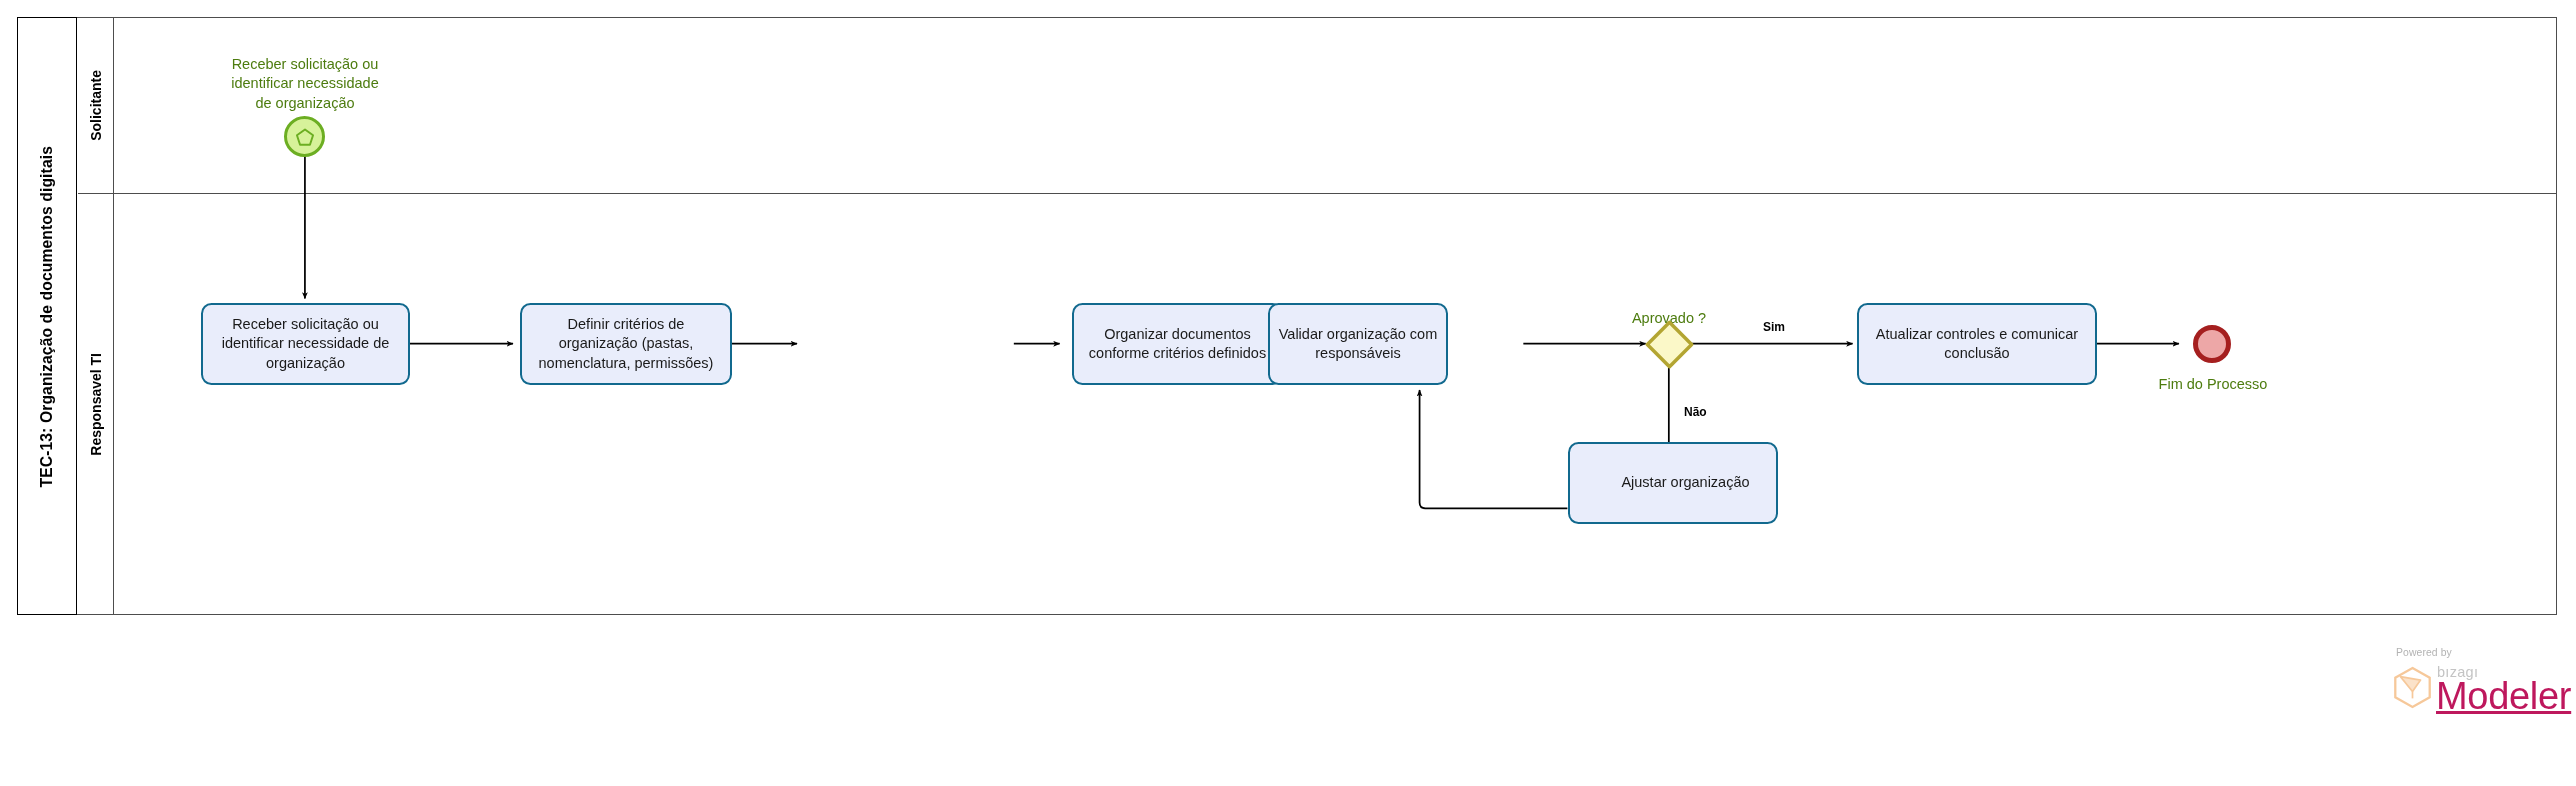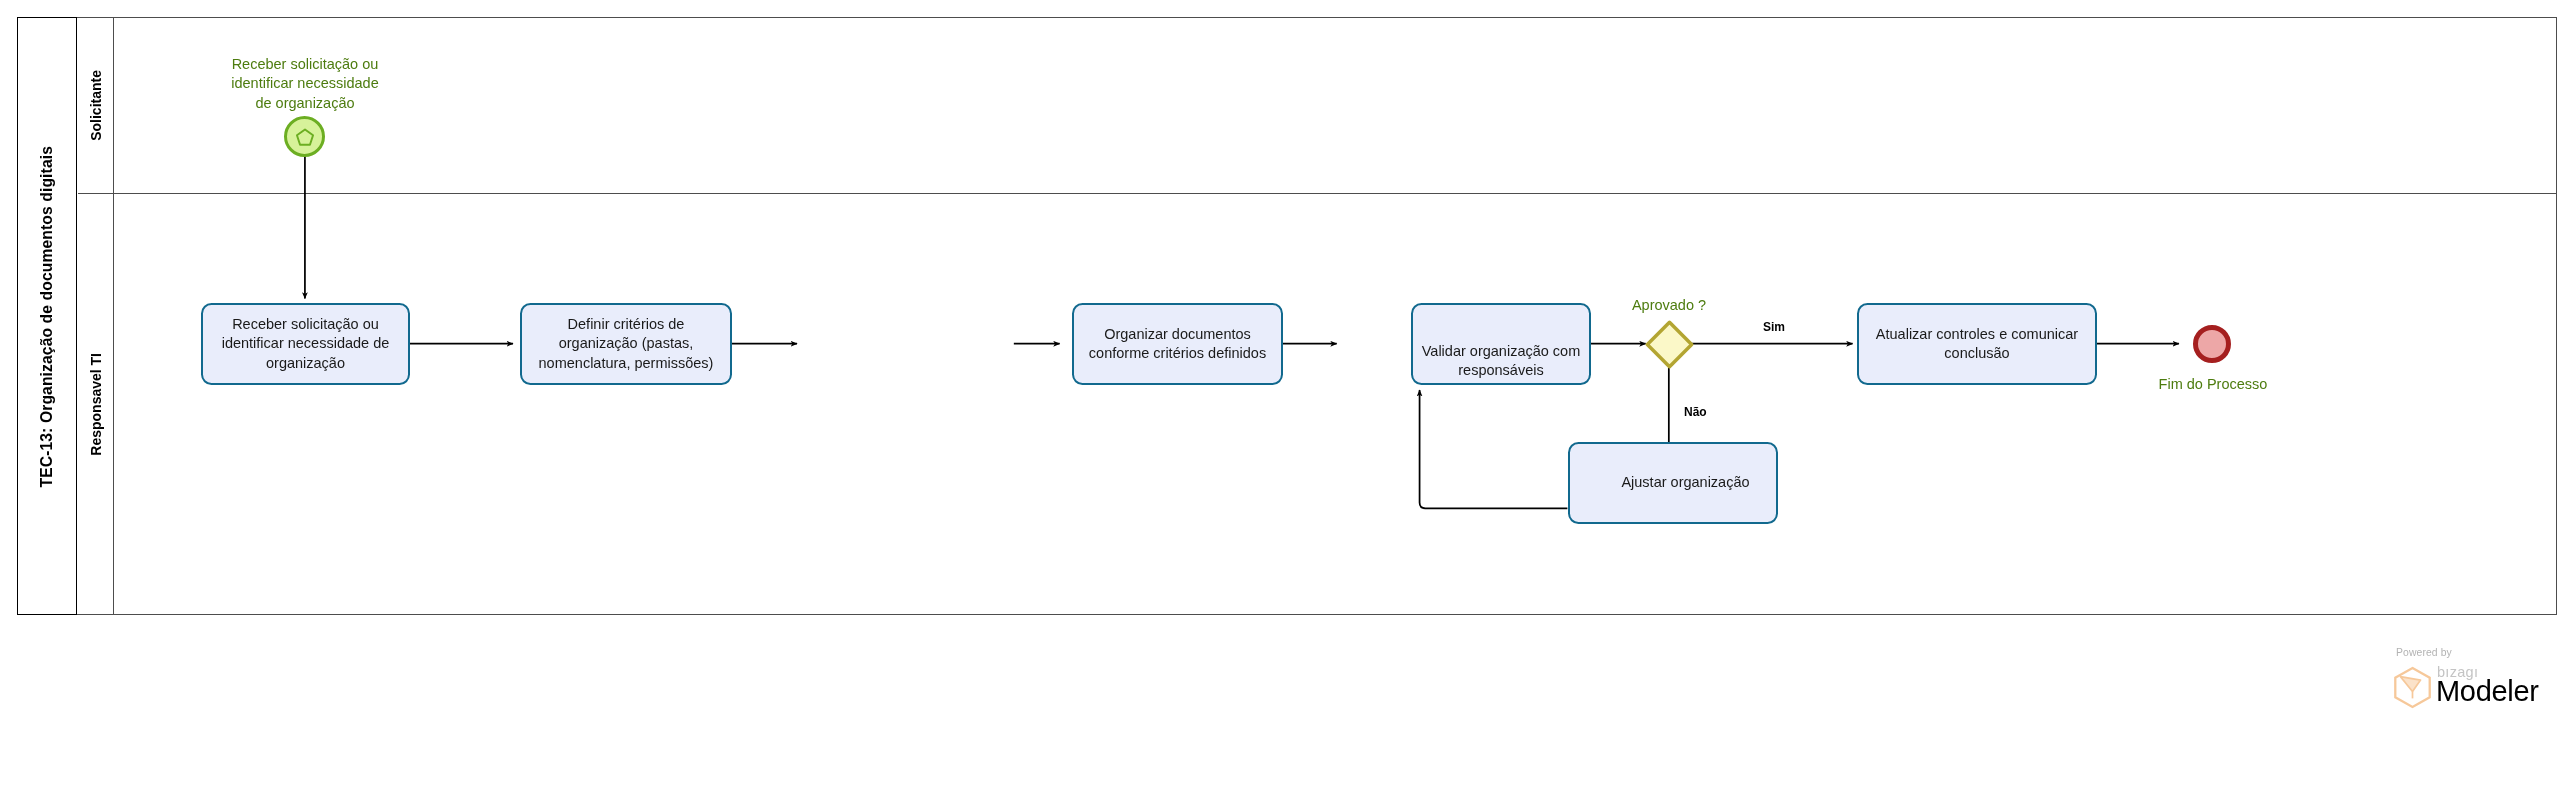"Aprovado ?" div.shape-label { top: 296px -> 309px }
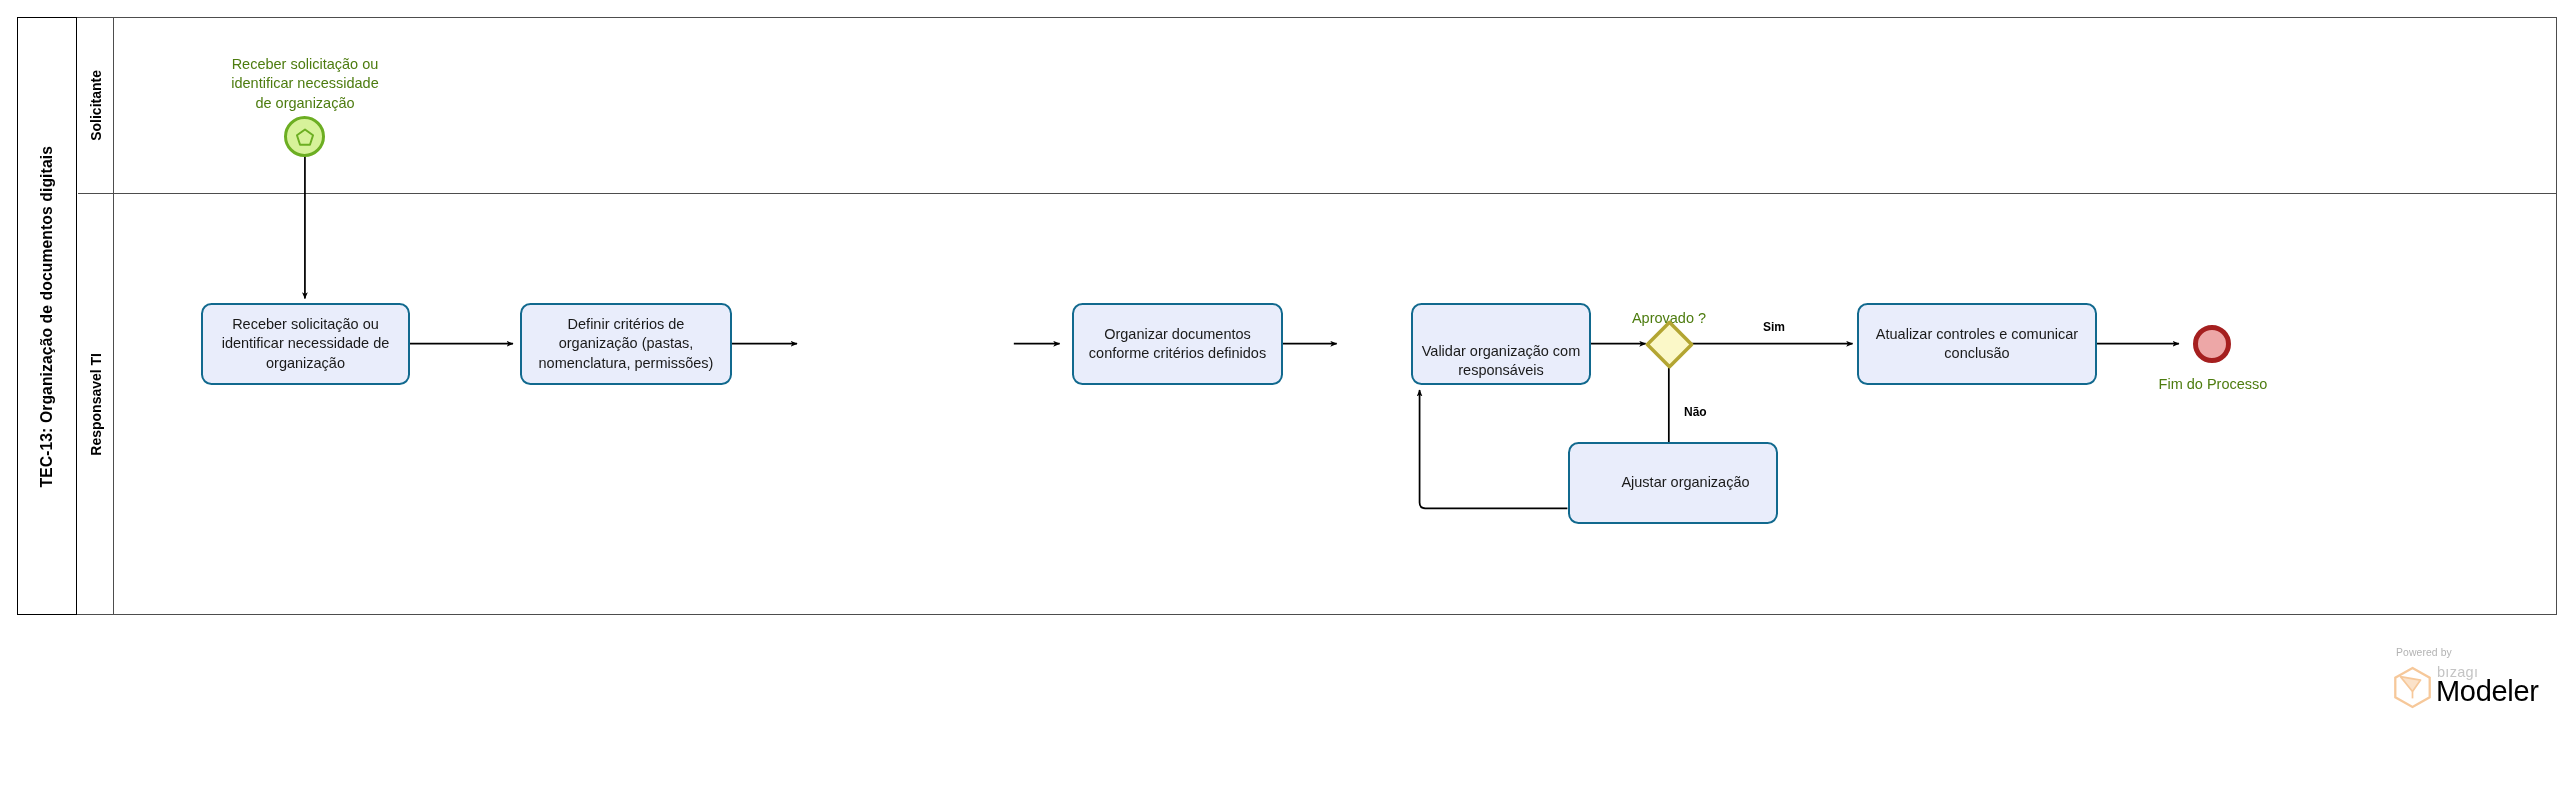"Validar organização com responsáveis" div.task { align-items: flex-end -> none; left: 1411px -> 1268px }
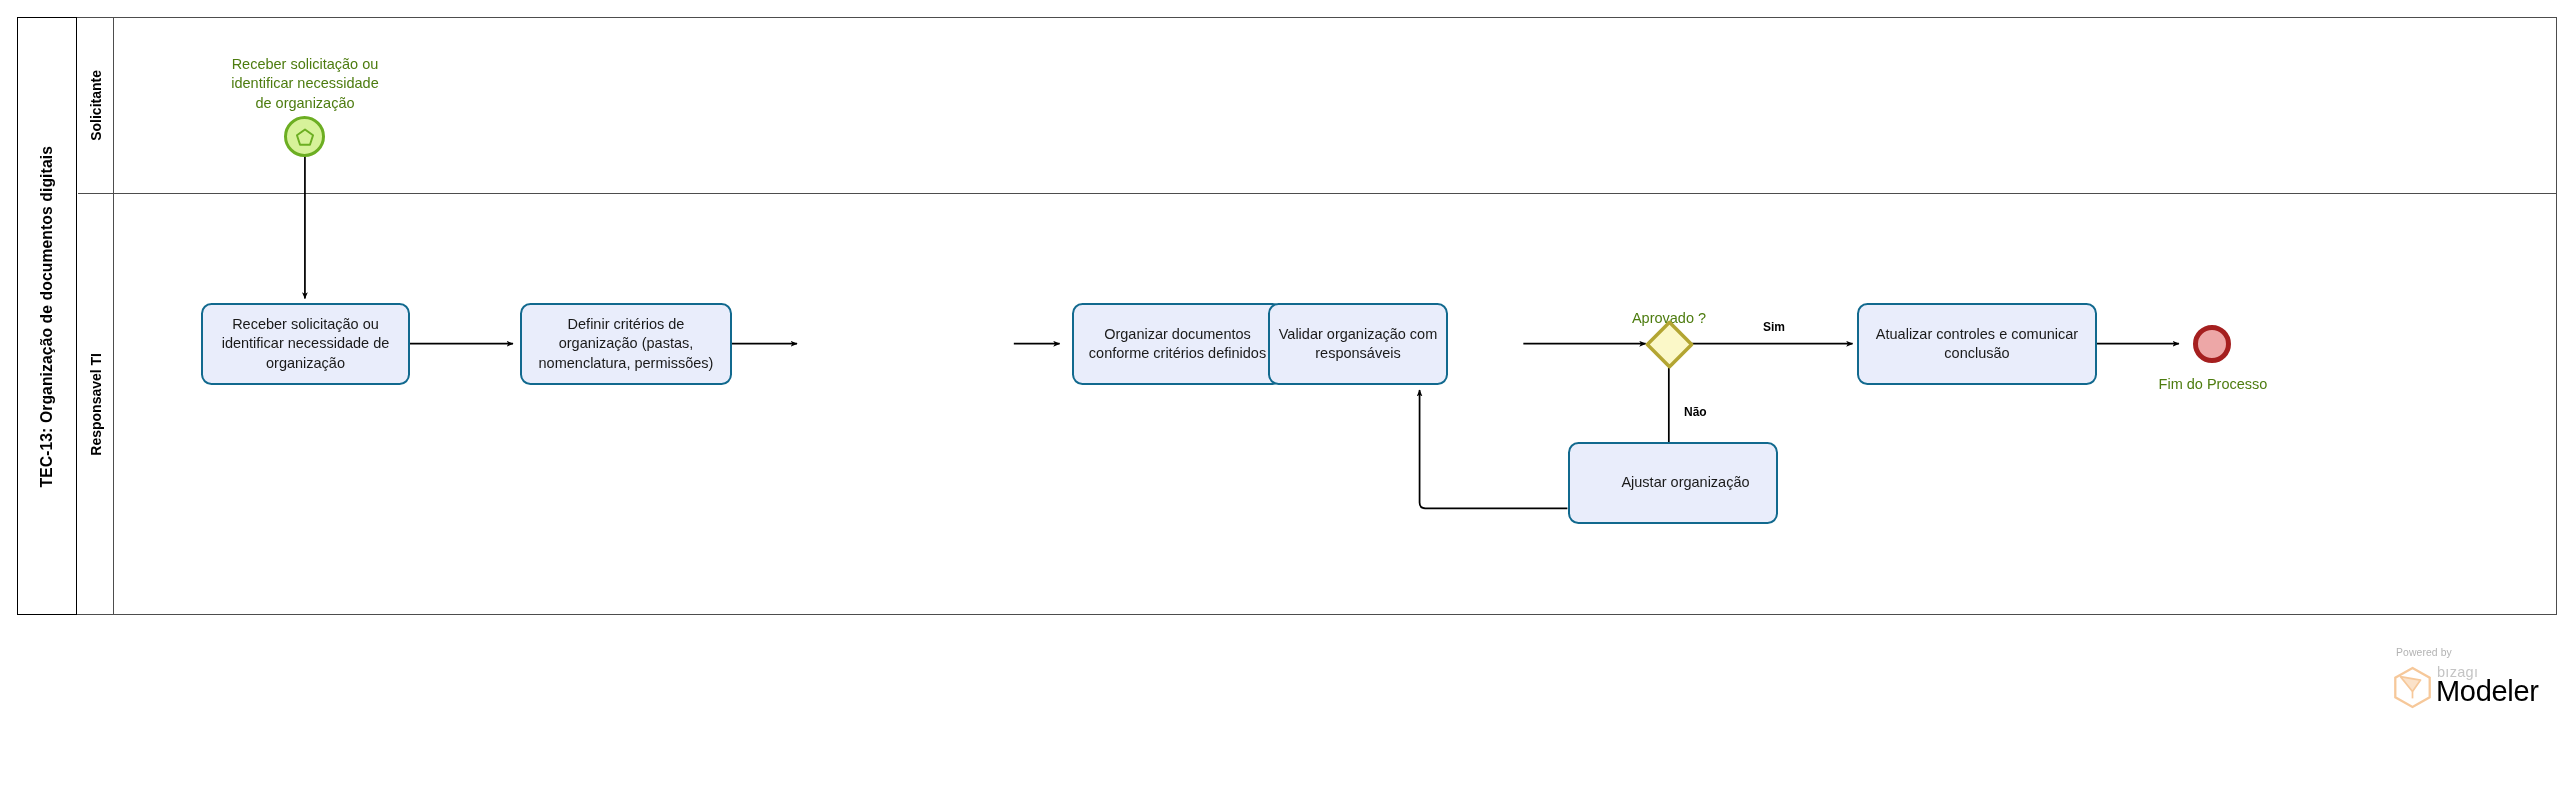"Modeler" .wm-modeler { color: #000000 -> #be185d; font-size: 29px -> 38px; text-decoration: none -> underline }
